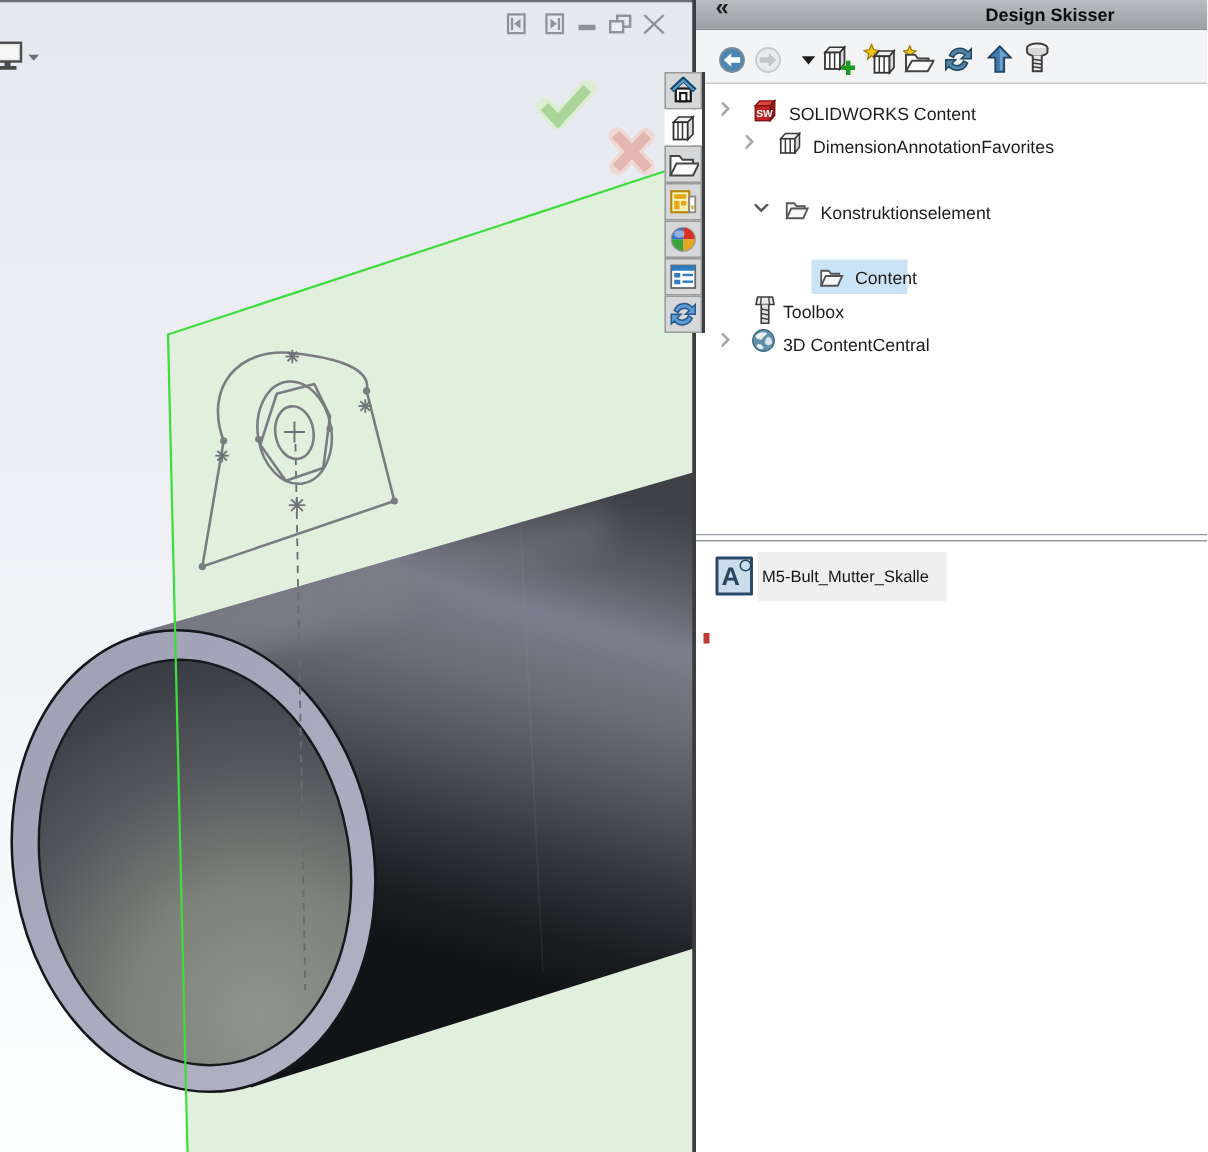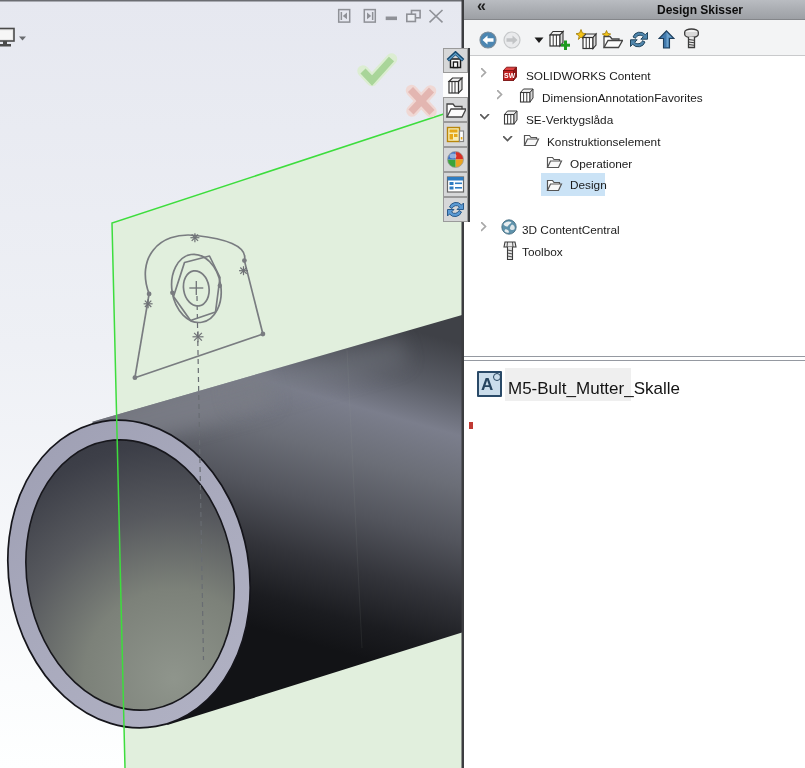"SE-Verktygslåda" div.trow { html: <div> <svg> <use></use> </svg> <svg> <use></use> </svg> <span>SE-Verktygslåda</span> </div> -> none }
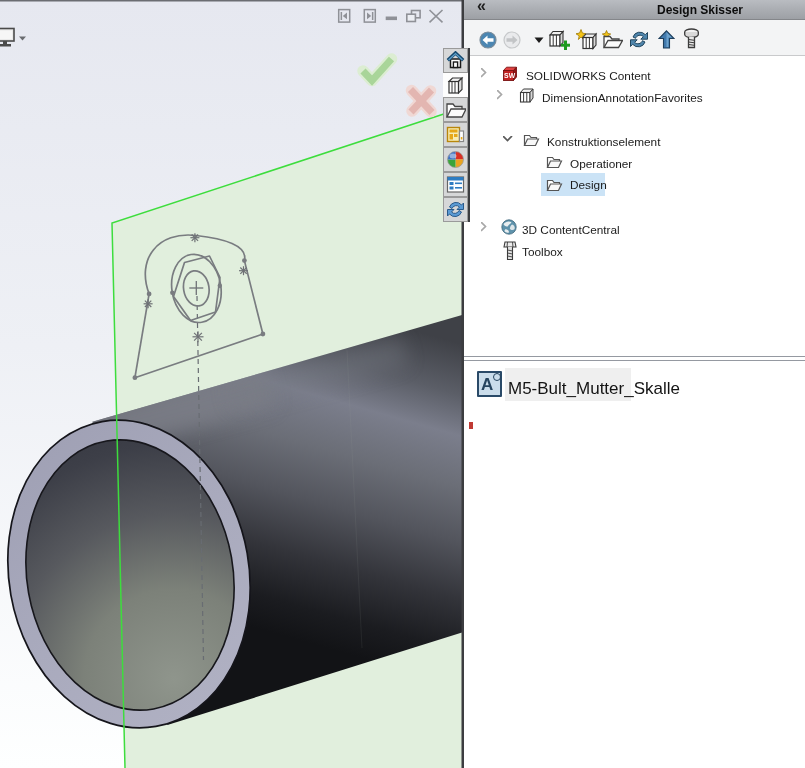"Operationer" div.trow { html: <div> <svg> <use></use> </svg> <span>Operationer</span> </div> -> none }
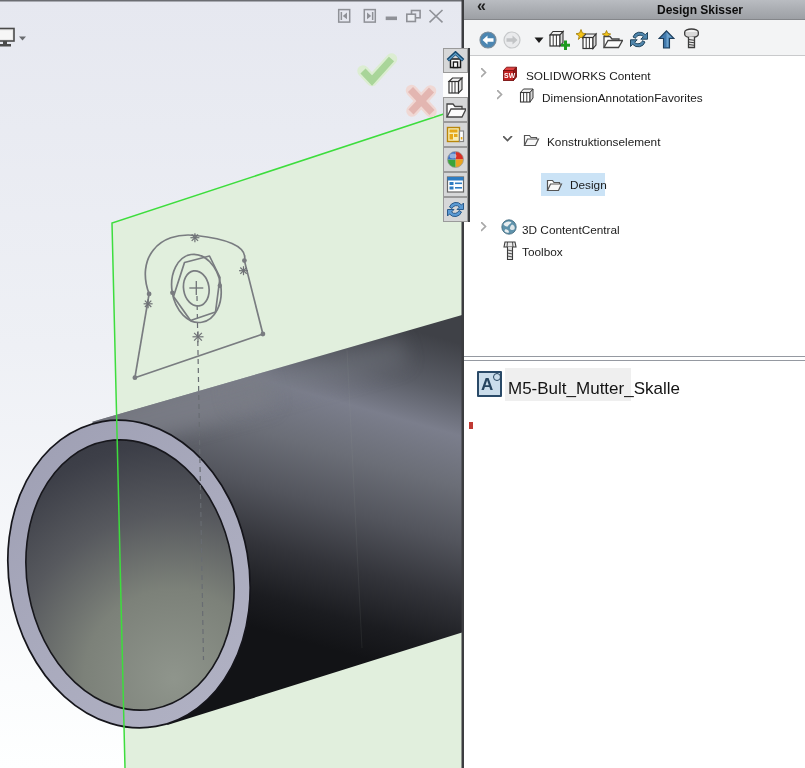"Design" span.tlabel { text: Design -> Content }
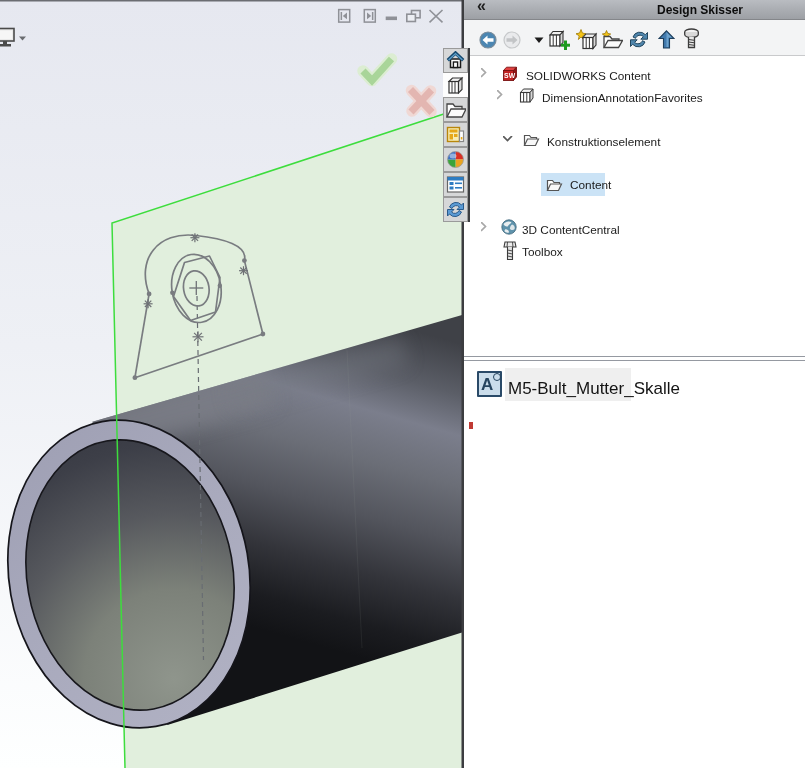"Toolbox" div.trow { margin-top: 44px -> none }
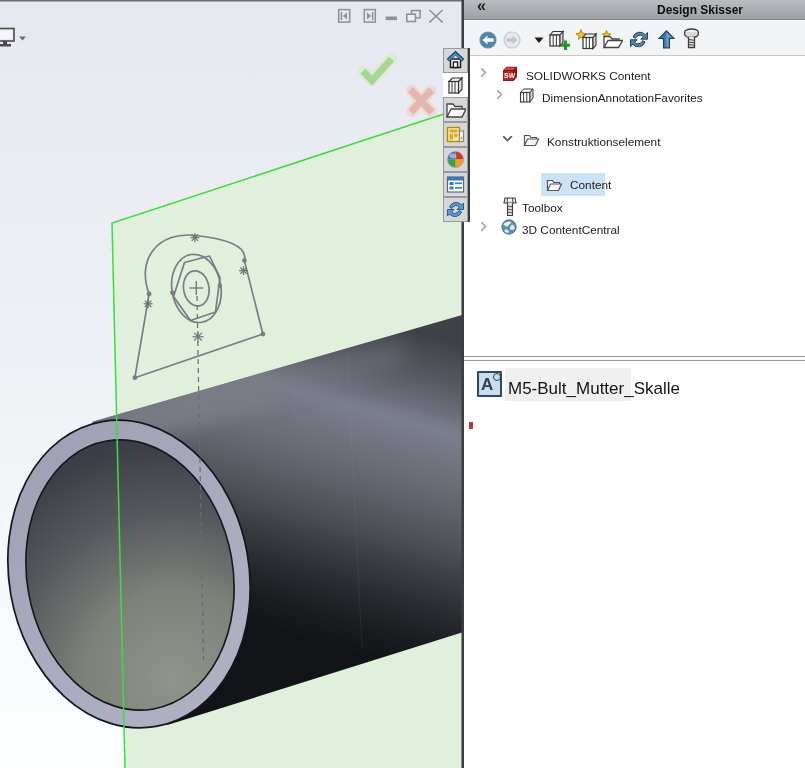"M5-Bult_Mutter_Skalle" span { font-size: 17px -> 11px }
